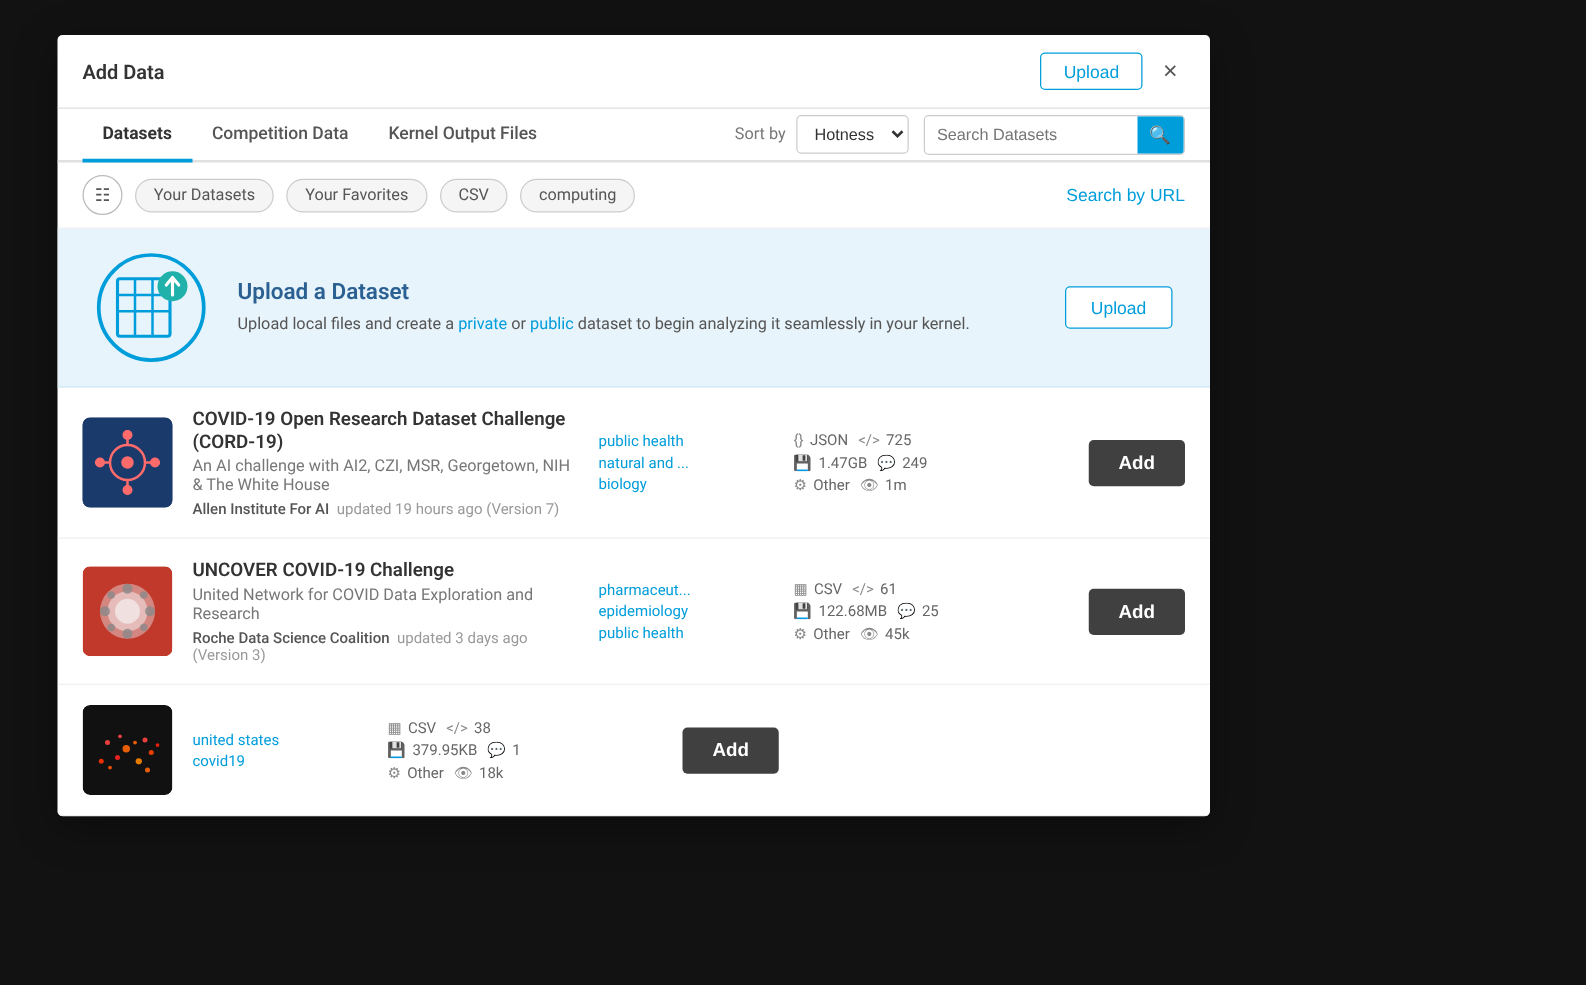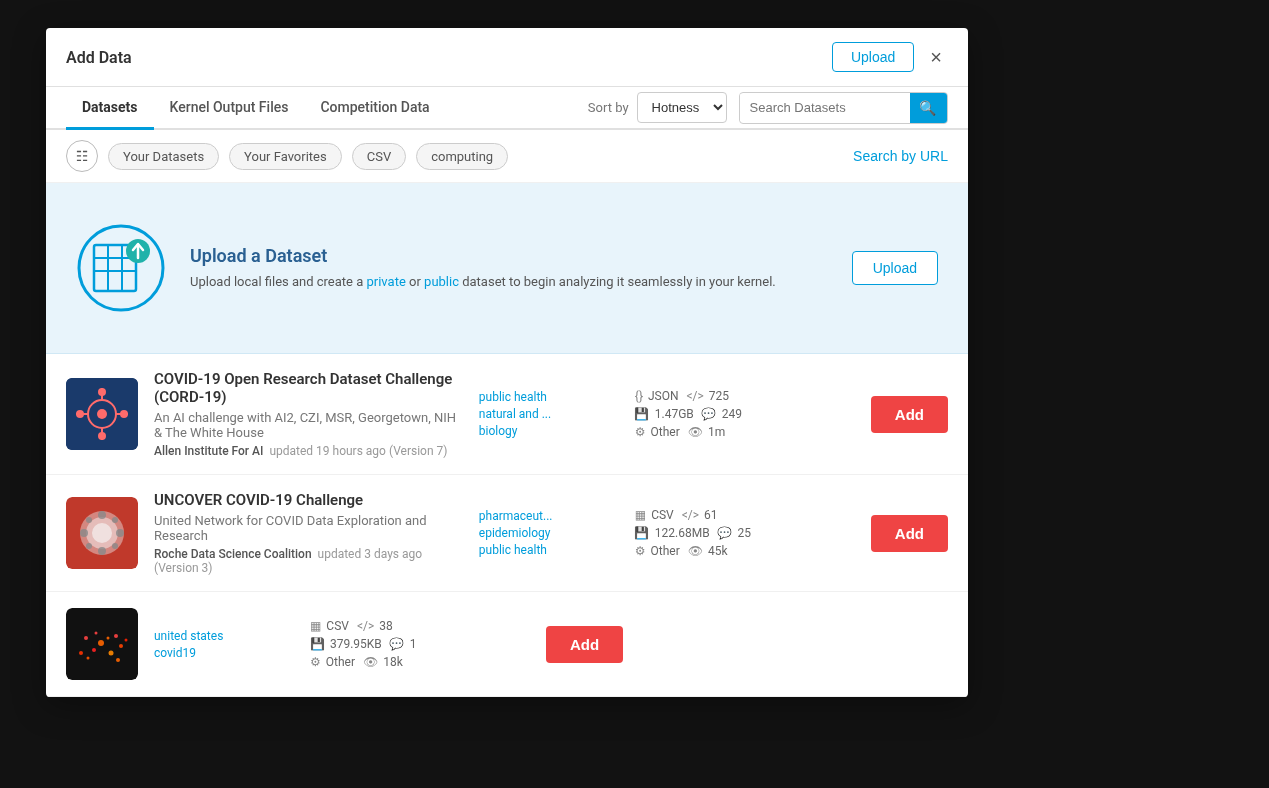"Kernel Output Files" div.tab-item { order: before "Competition Data" -> after "Competition Data" }
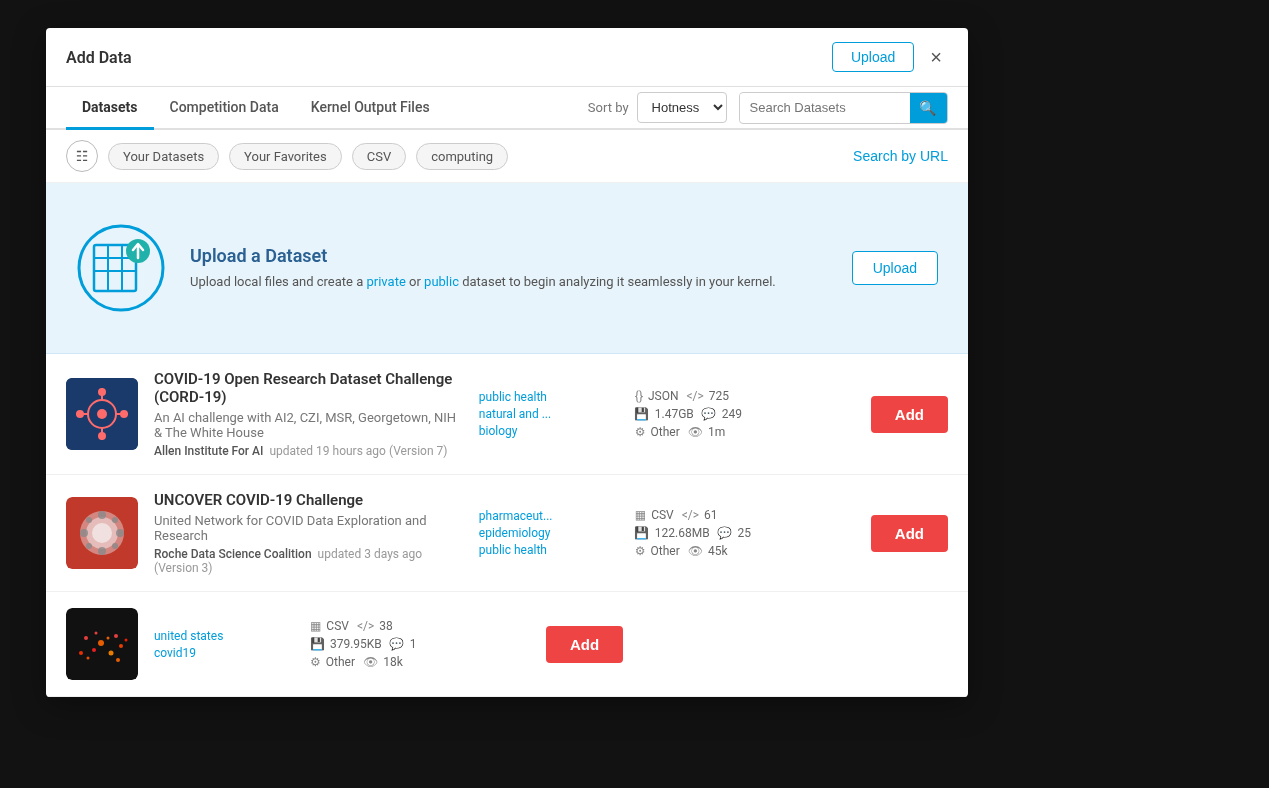"Upload a Dataset" .upload-banner { padding: 40px 30px -> 18px 30px }
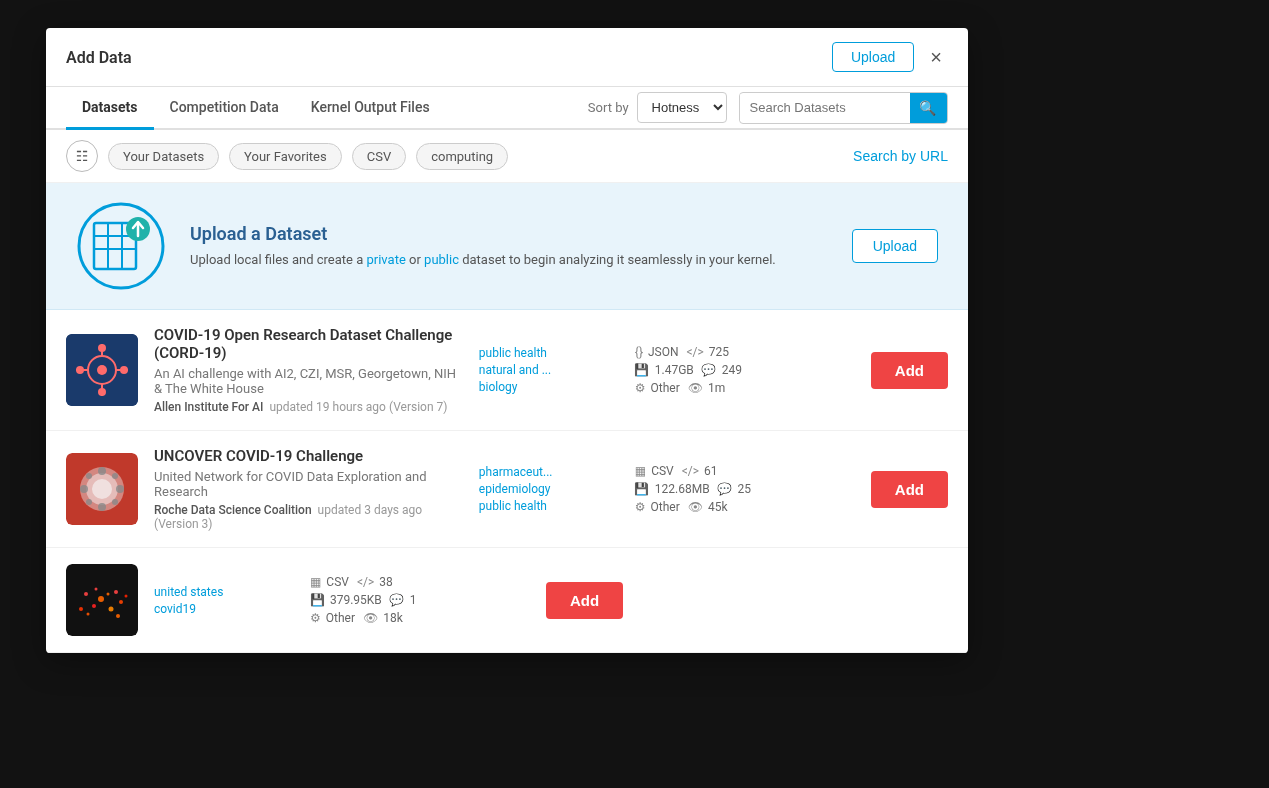"Add" .btn-add { background: #ef4444 -> #404040 }
